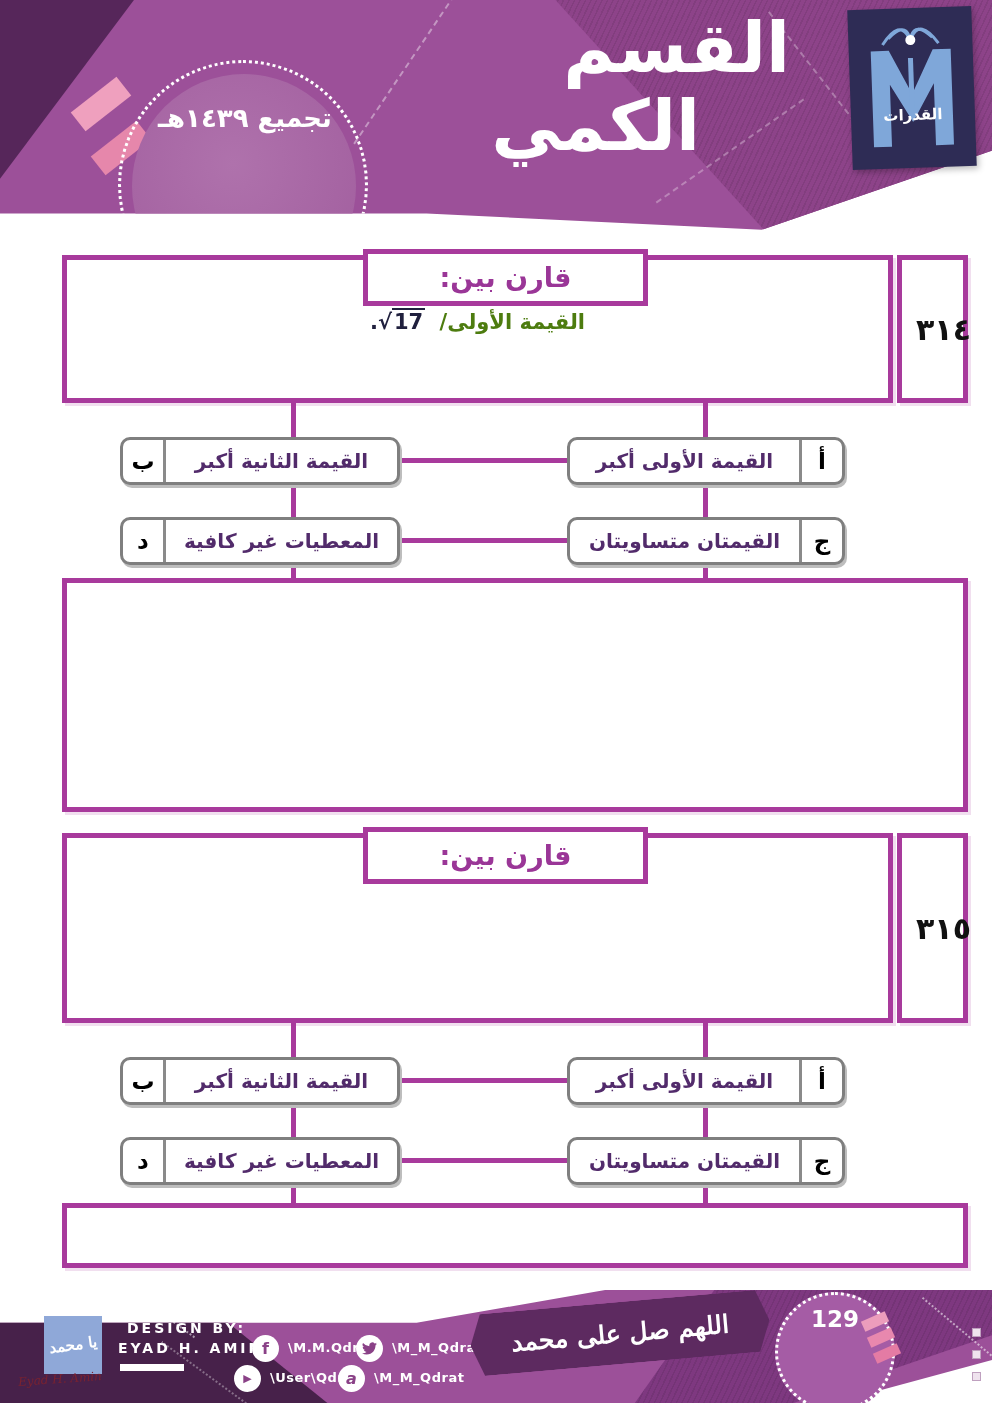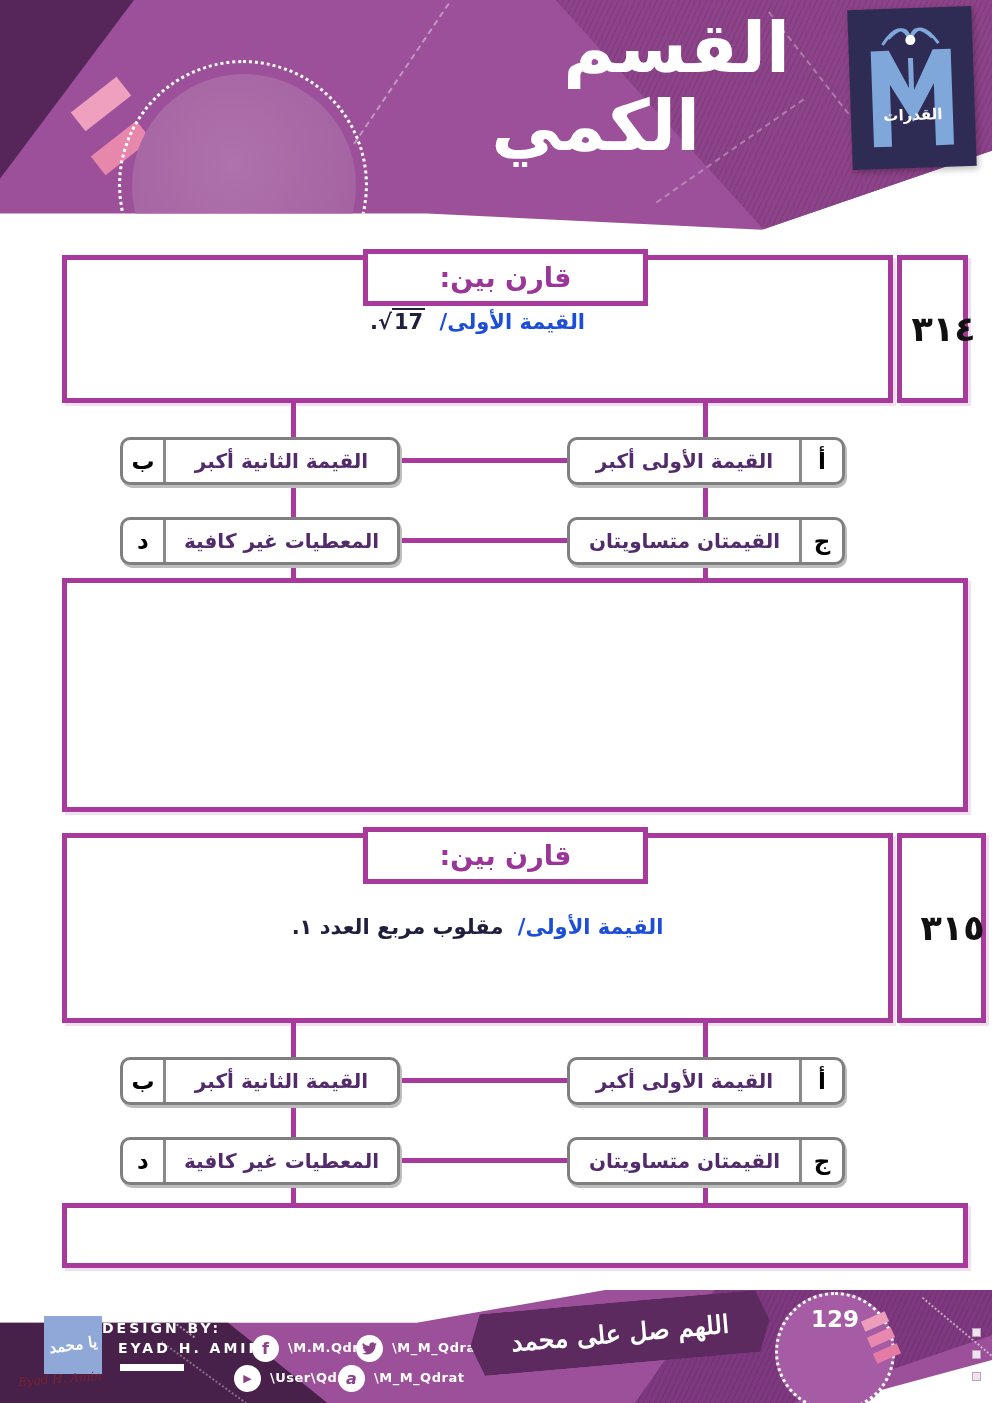"تجميع ١٤٣٩هـ" div { html: none -> <div>تجميع ١٤٣٩هـ</div> }
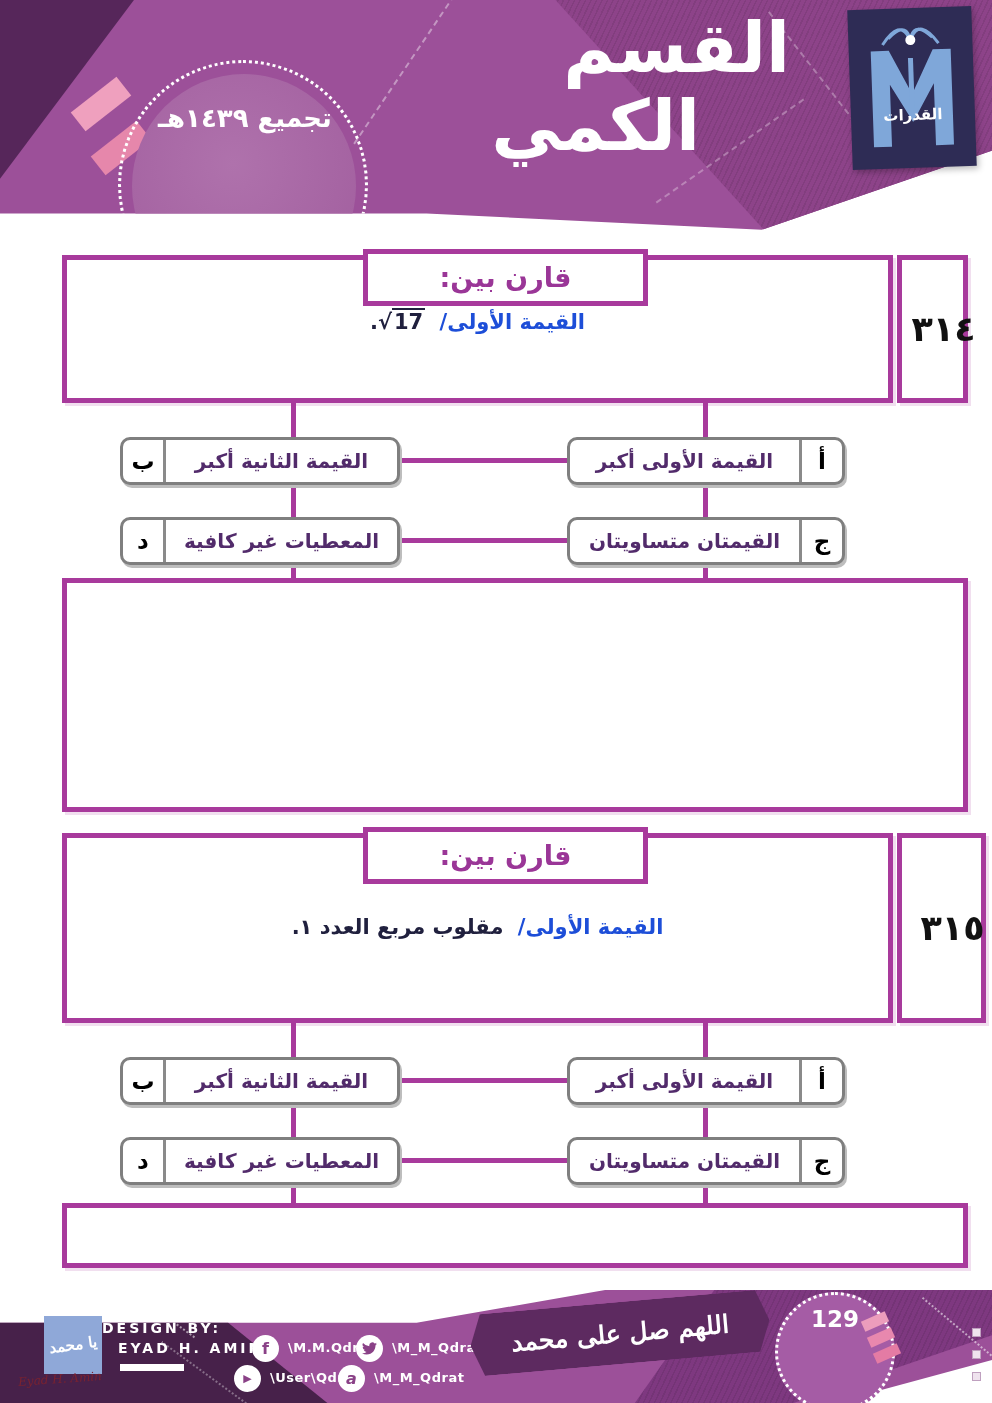"القيمة الأولى/" .valline .lab { color: #1d4ed8 -> #4d7c0f }
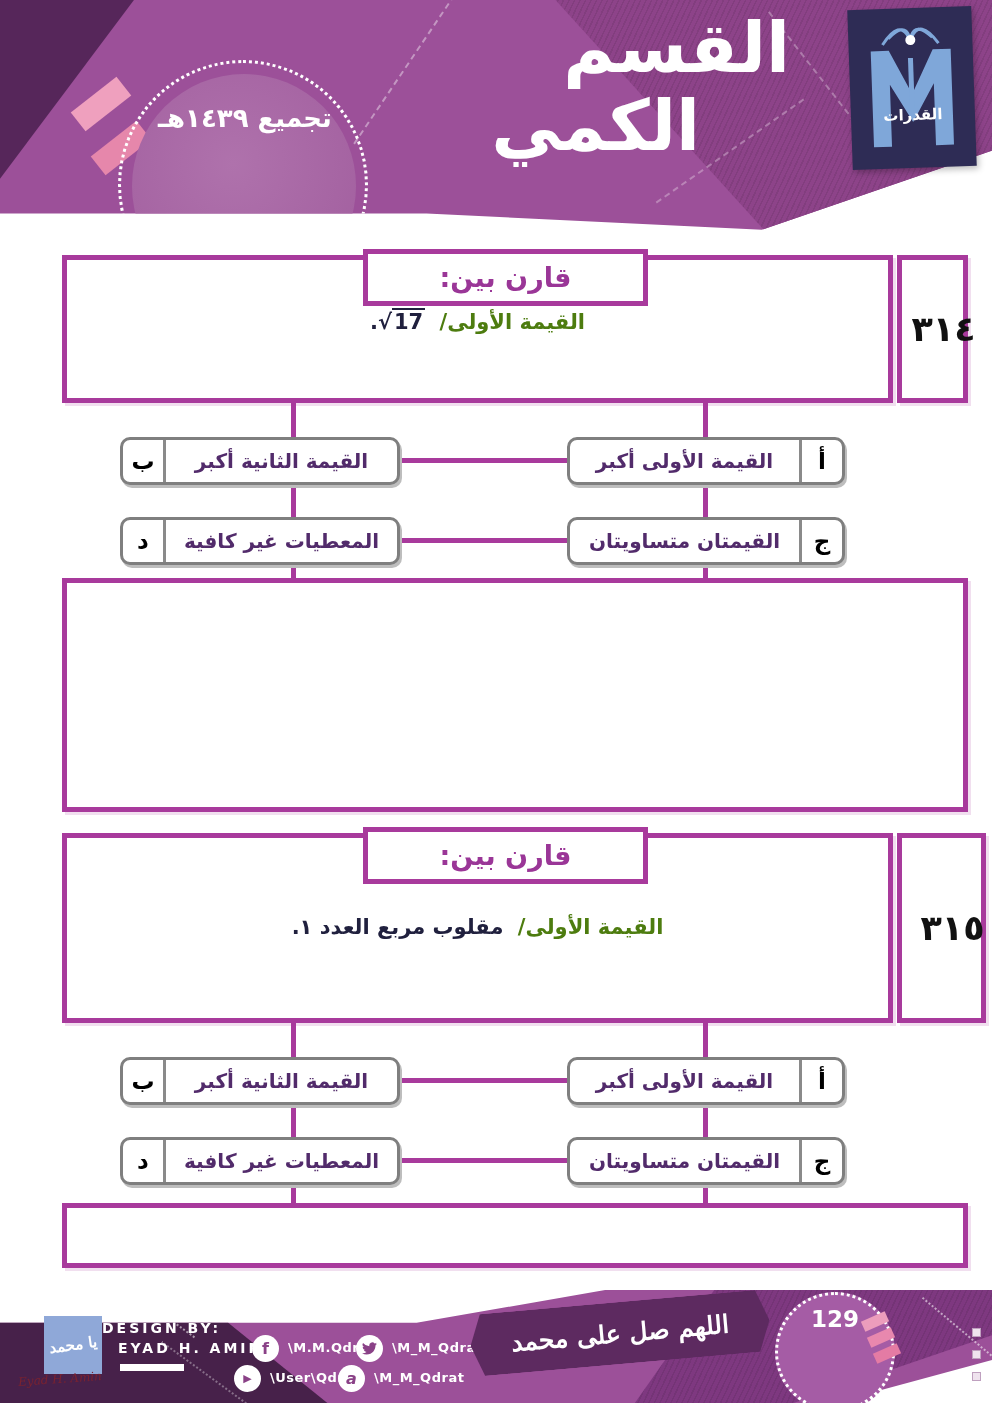"٣١٤" .numbox { font-size: 35px -> 30px }
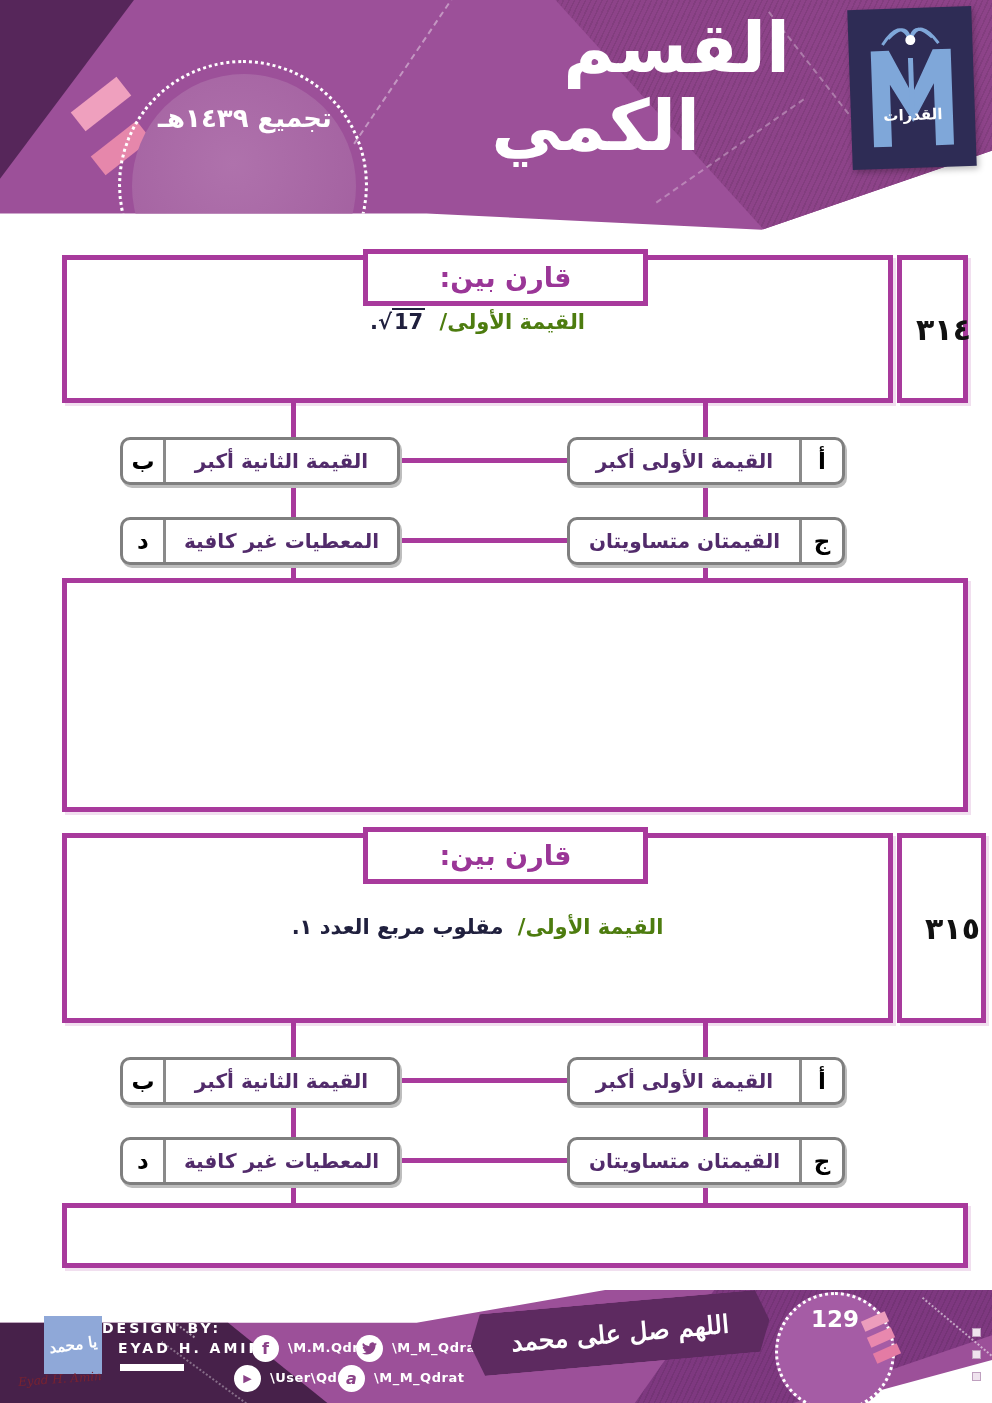"القيمة الأولى/ مقلوب مربع العدد" div.abs { html: <div> <span>القيمة الأولى/</span> <span><span>مقلوب مربع العدد ١.</span></span> </div> -> none }
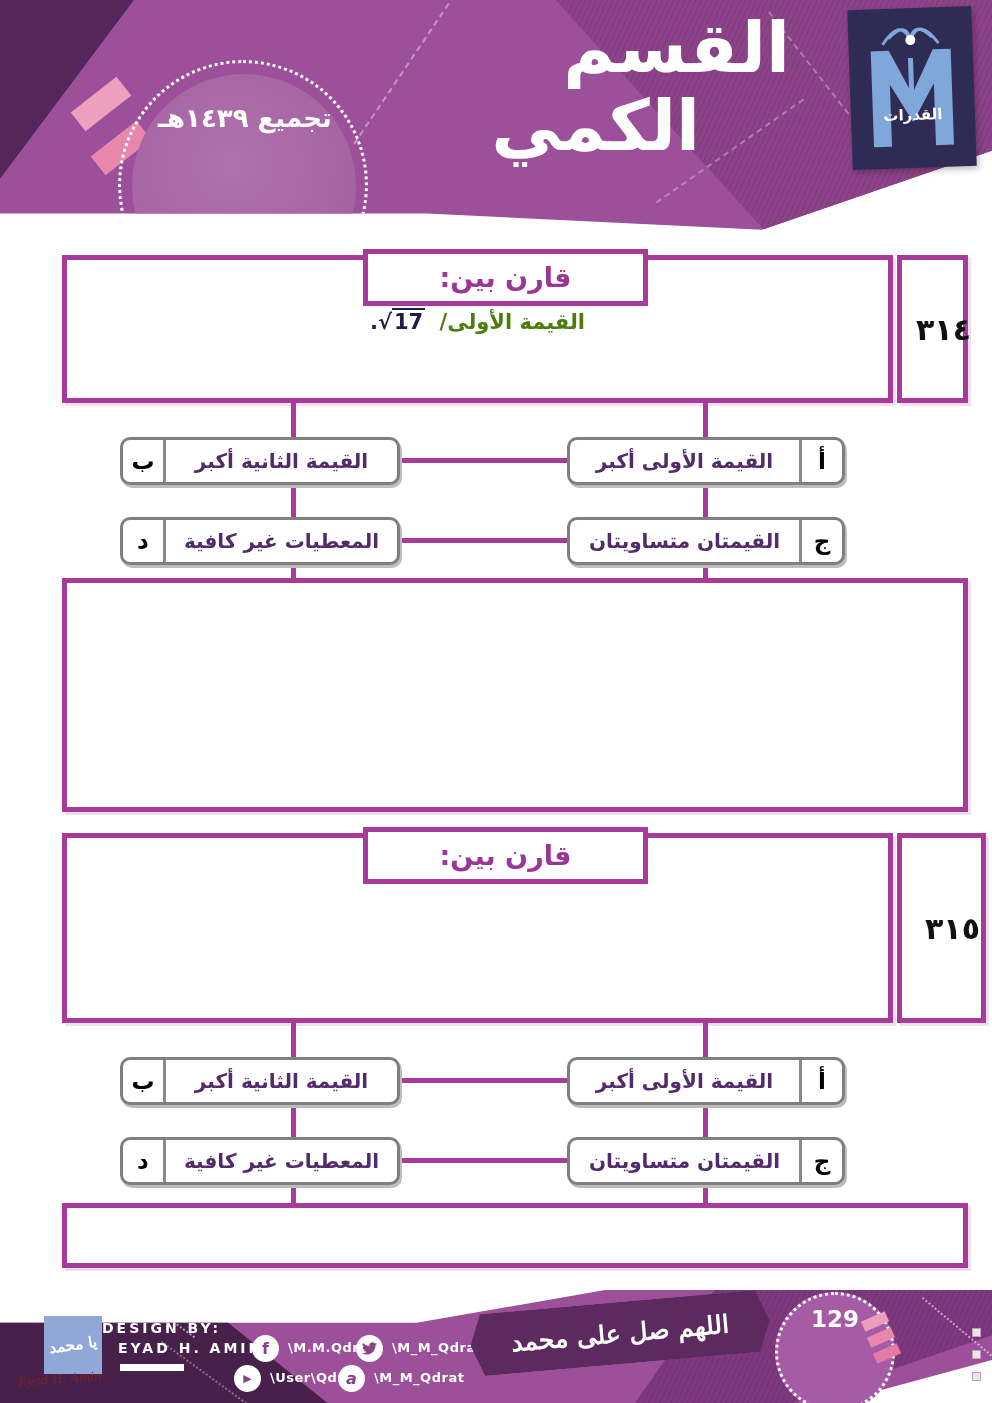"٣١٥" div.abs { width: 89px -> 71px }
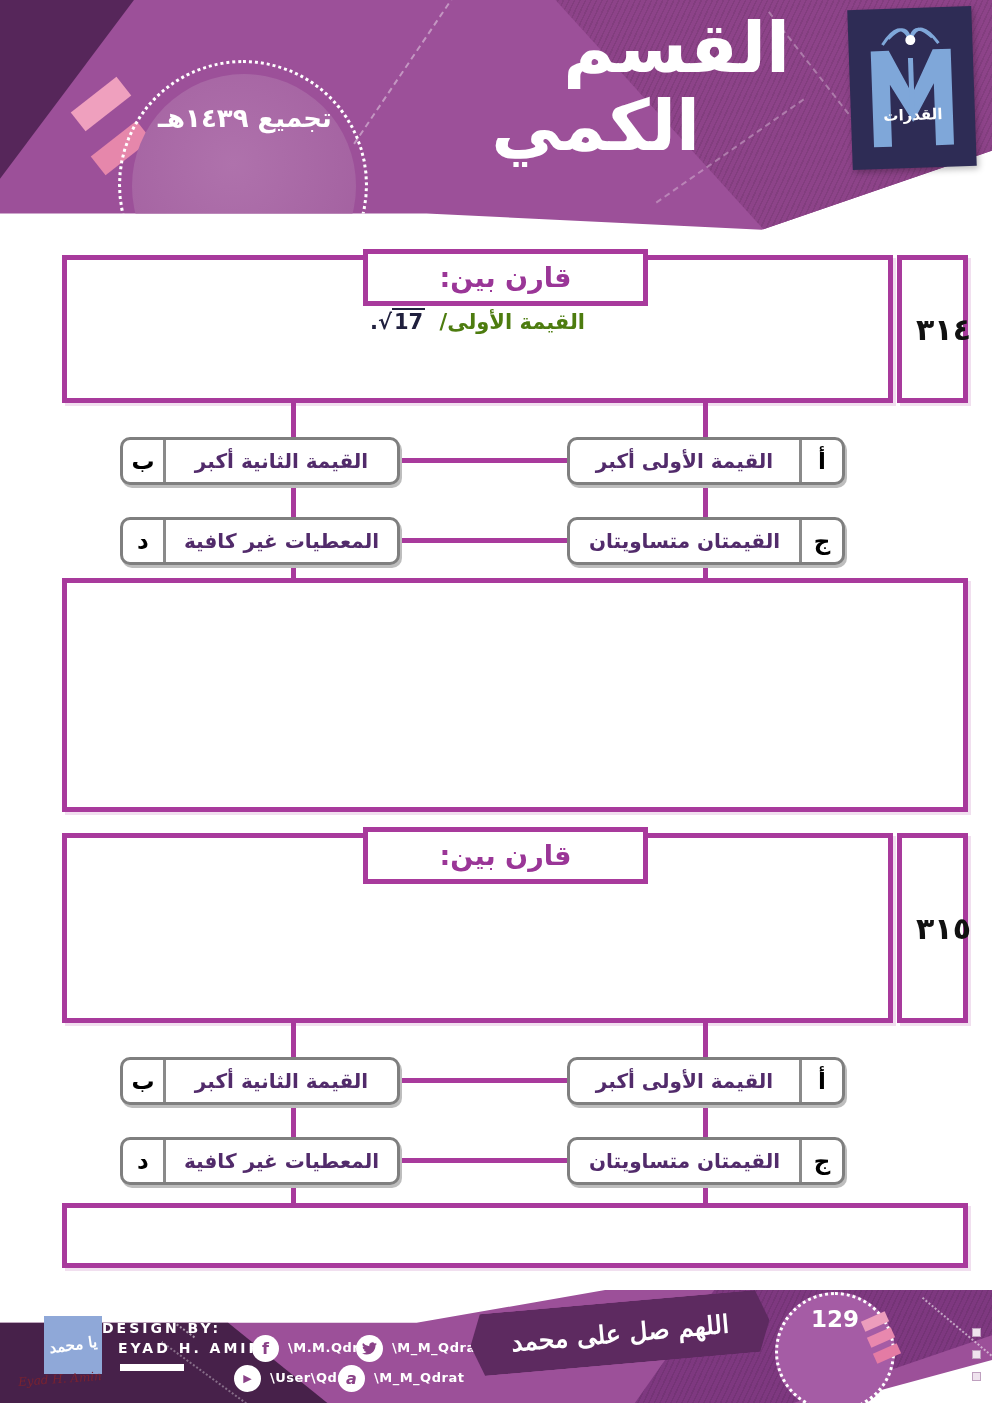"DESIGN BY:" div.f-designtxt { left: 102px -> 127px }
